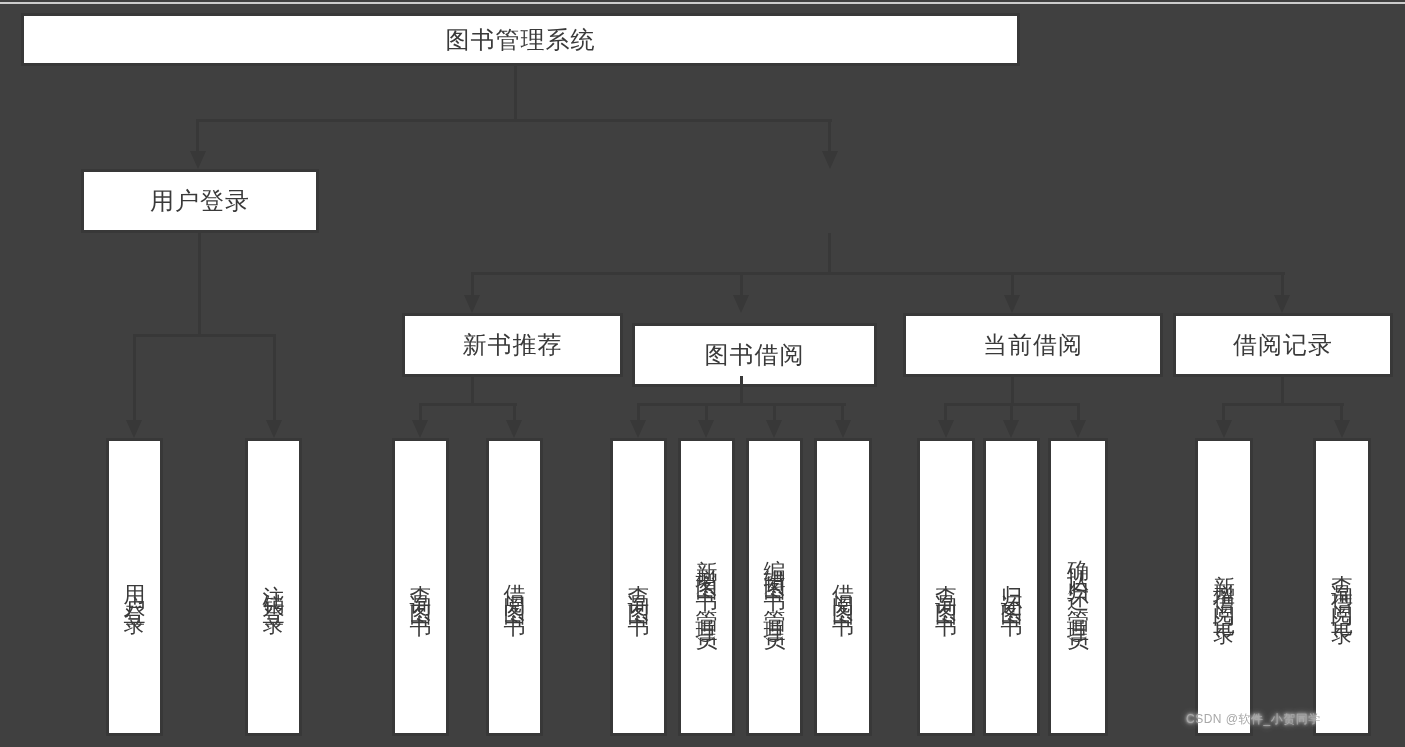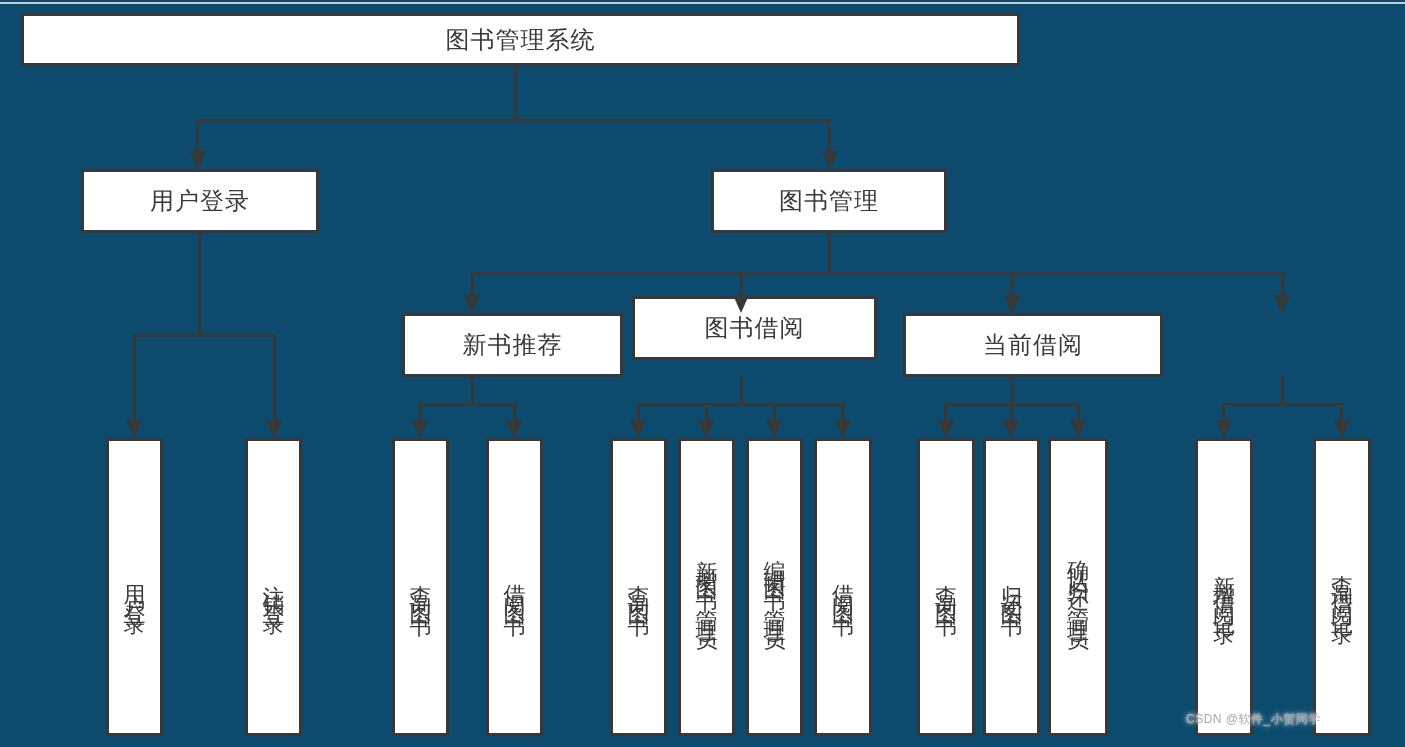"图书管理系统" .canvas { background: #0c4a6e -> #404040 }
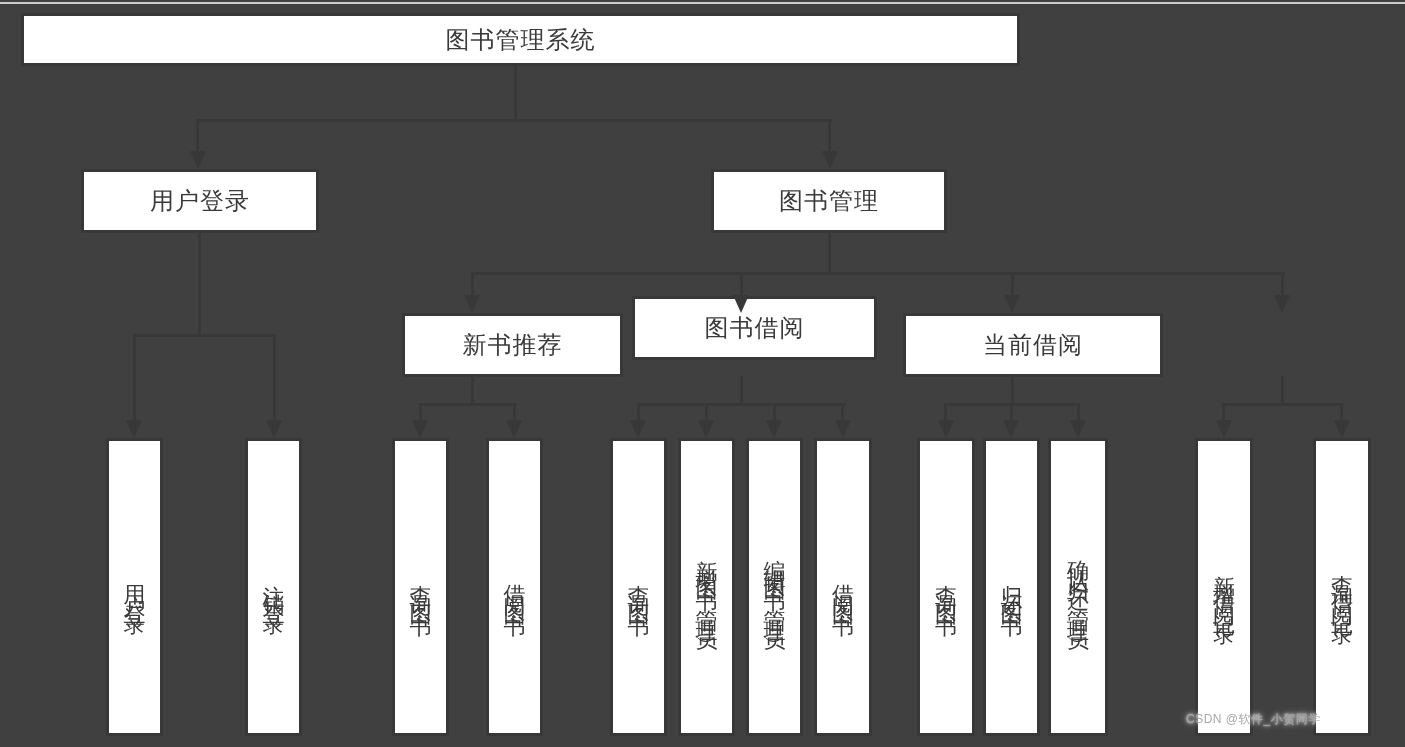"图书管理" div.hbox { html: <div> <span>图书管理</span> </div> -> none }
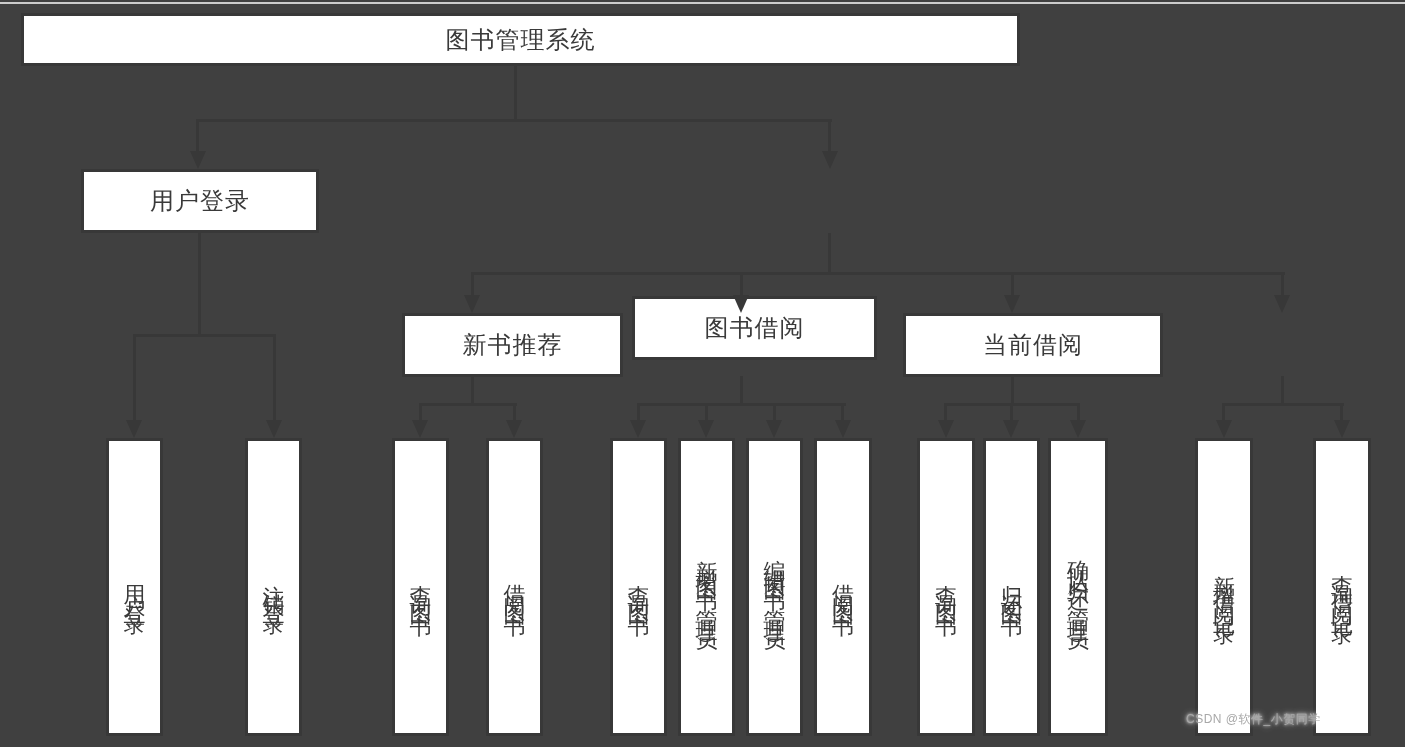"图书借阅" div.hbox { top: 296px -> 323px }
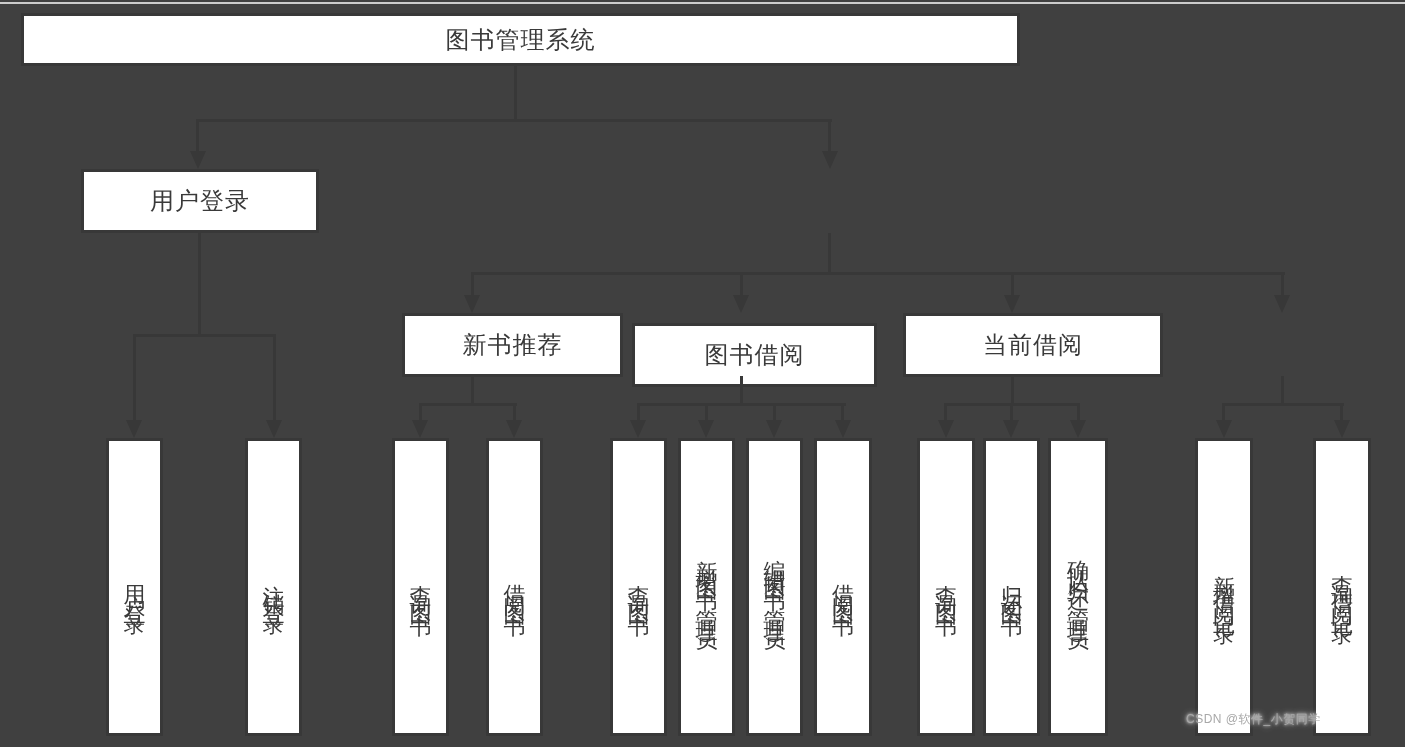"借阅记录" div.hbox { html: none -> <div> <span>借阅记录</span> </div> }
